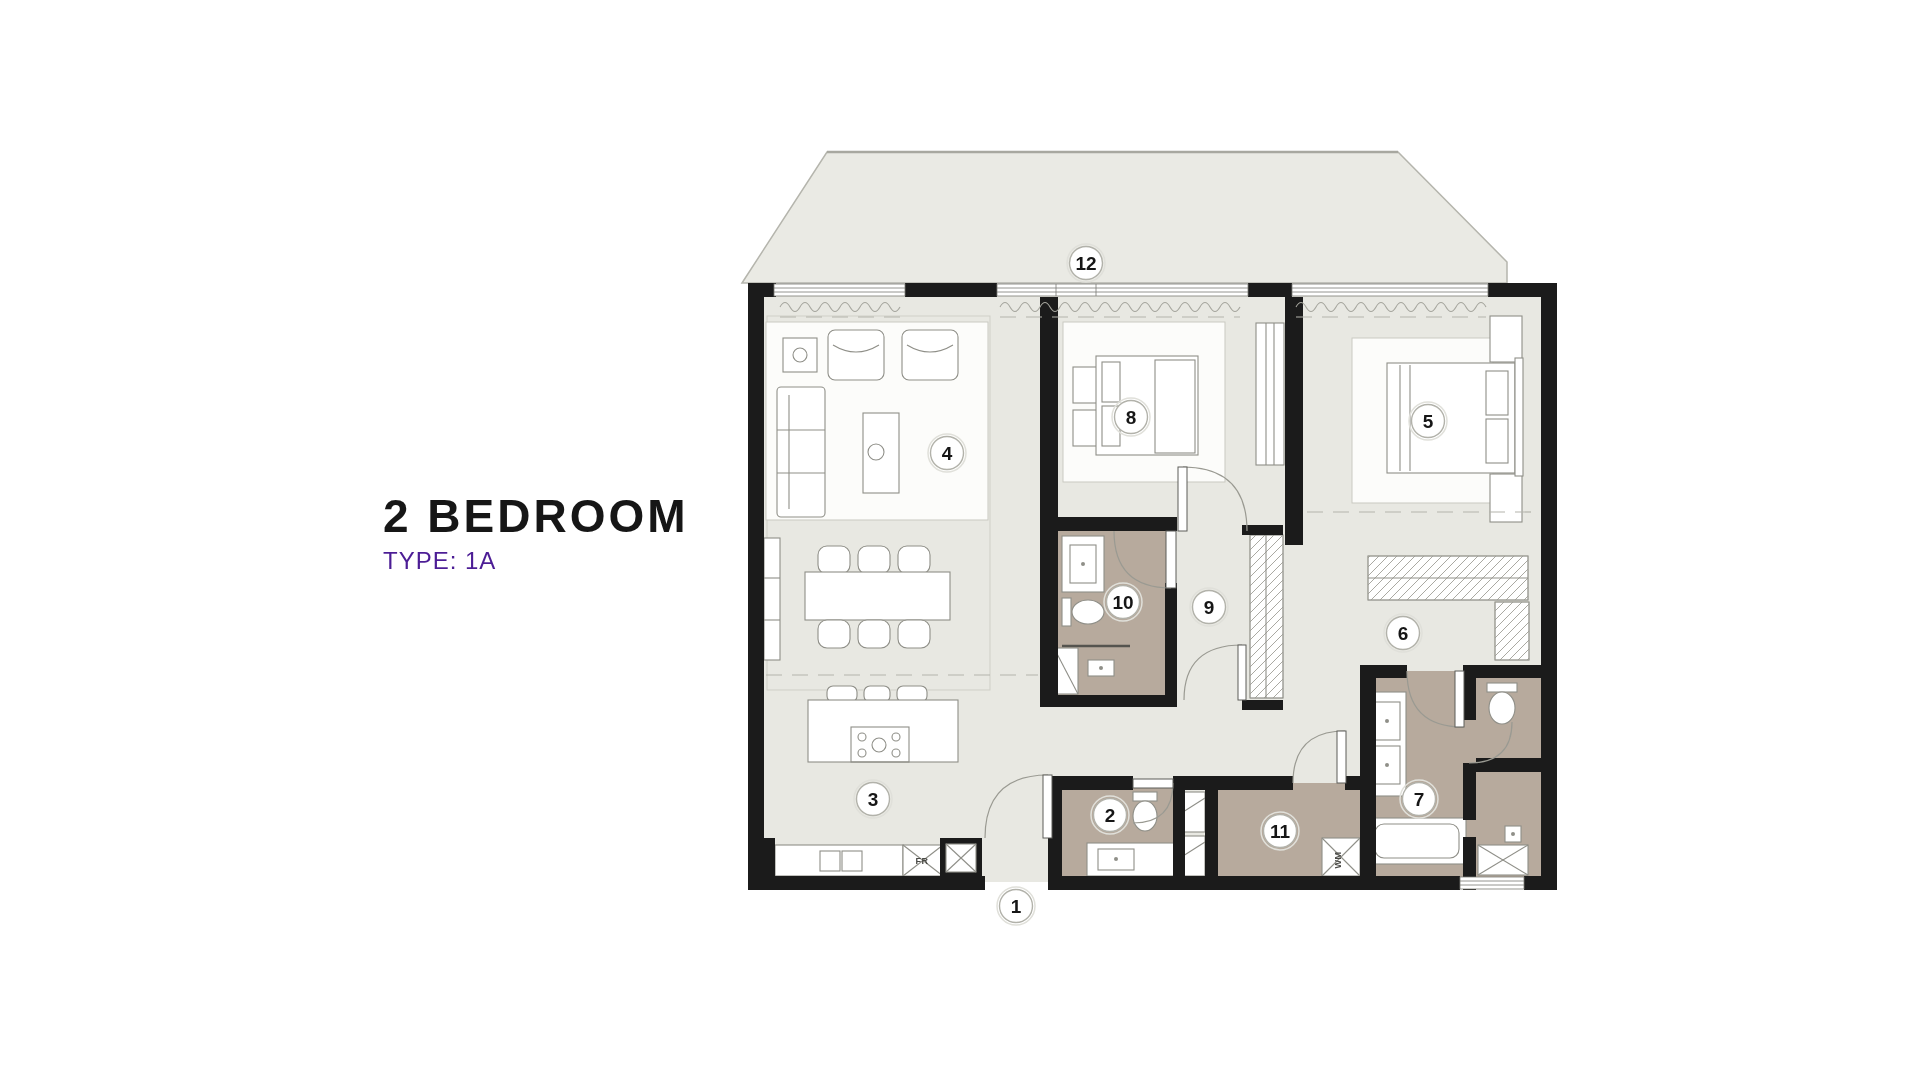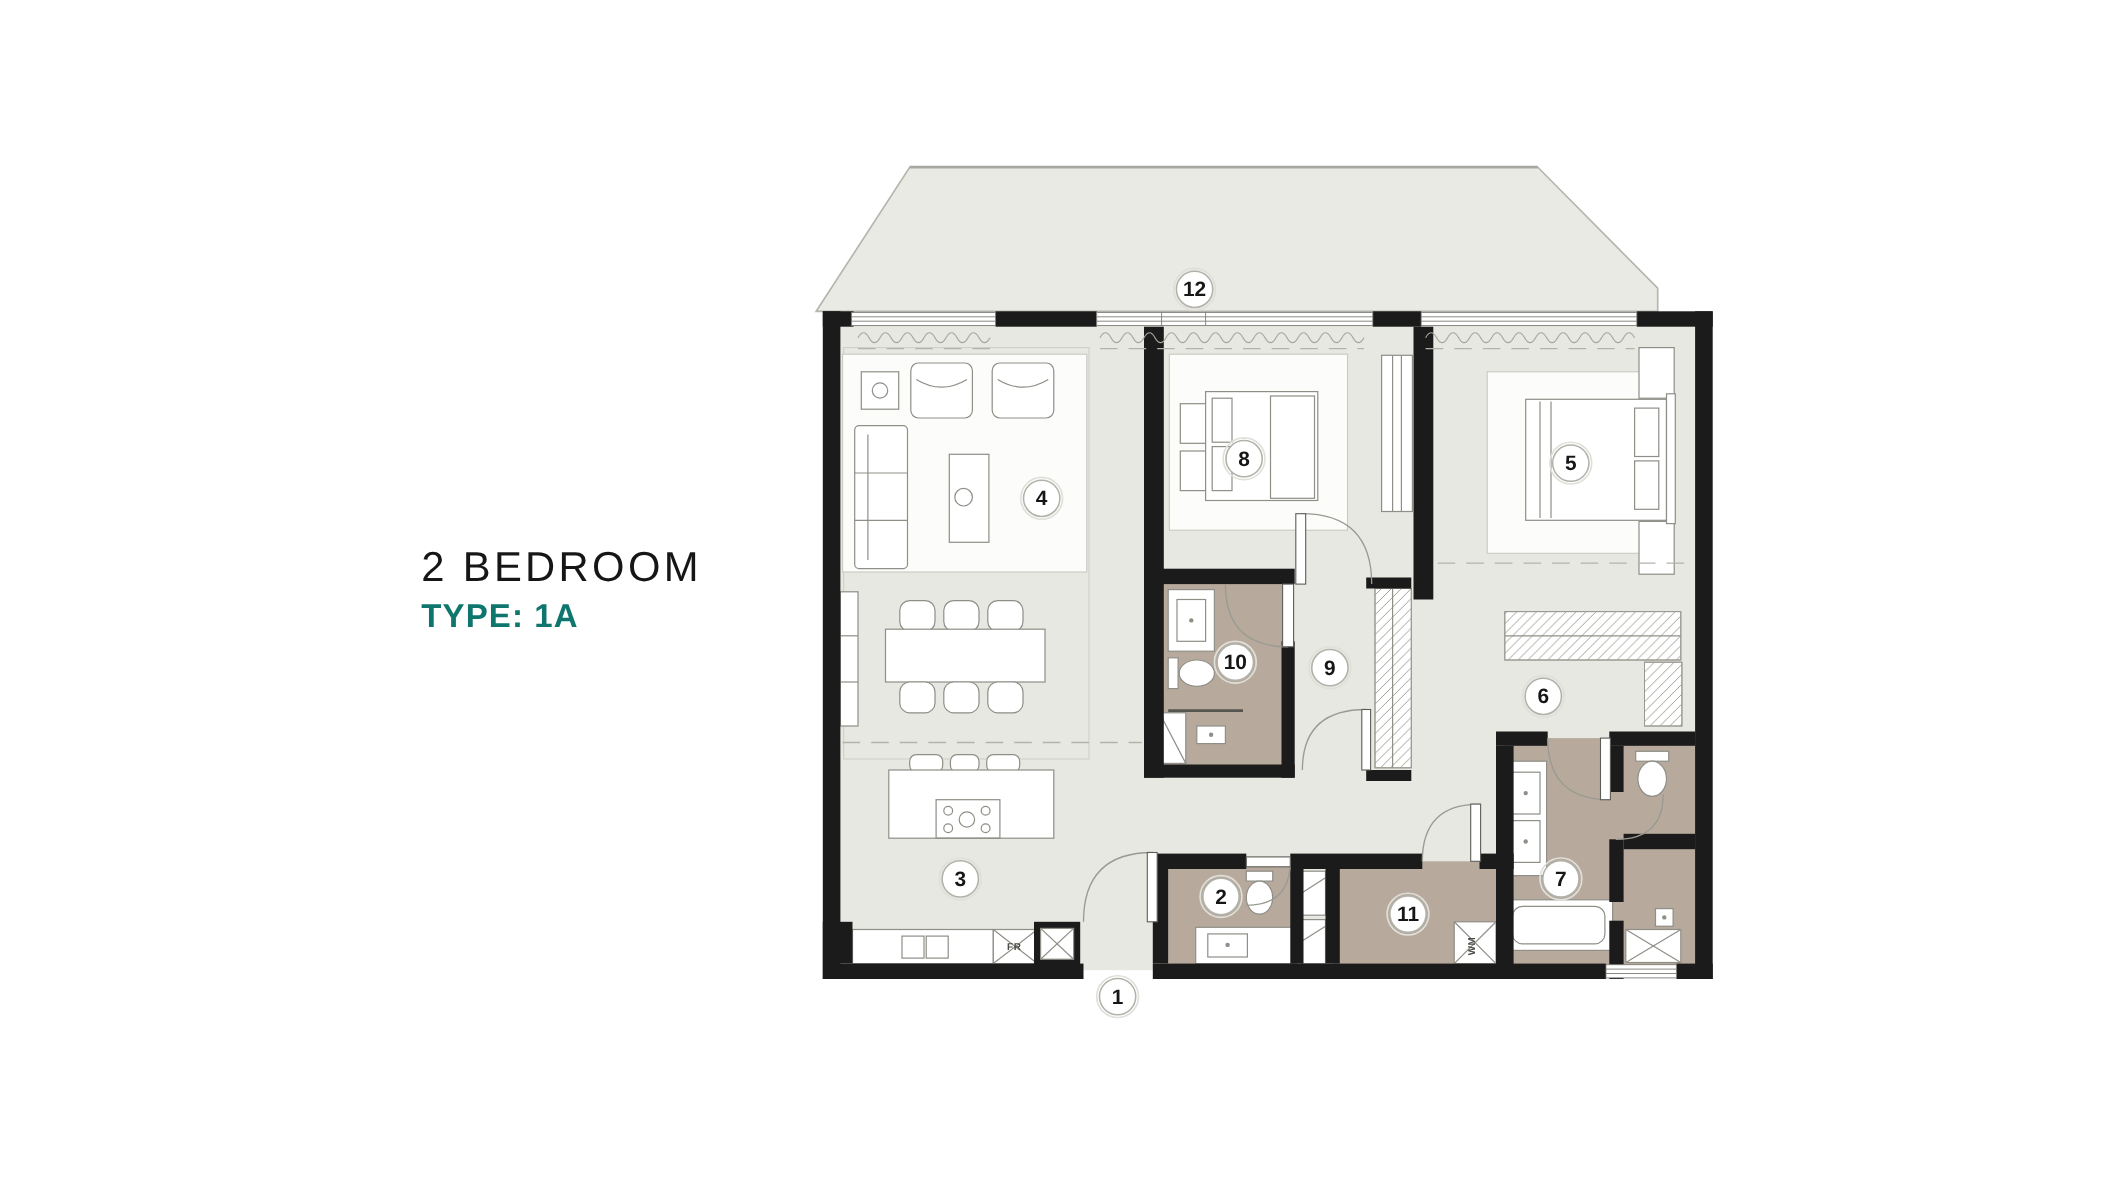"2 BEDROOM" .title-block h1 { font-size: 38px -> 46px; font-weight: 400 -> 700 }
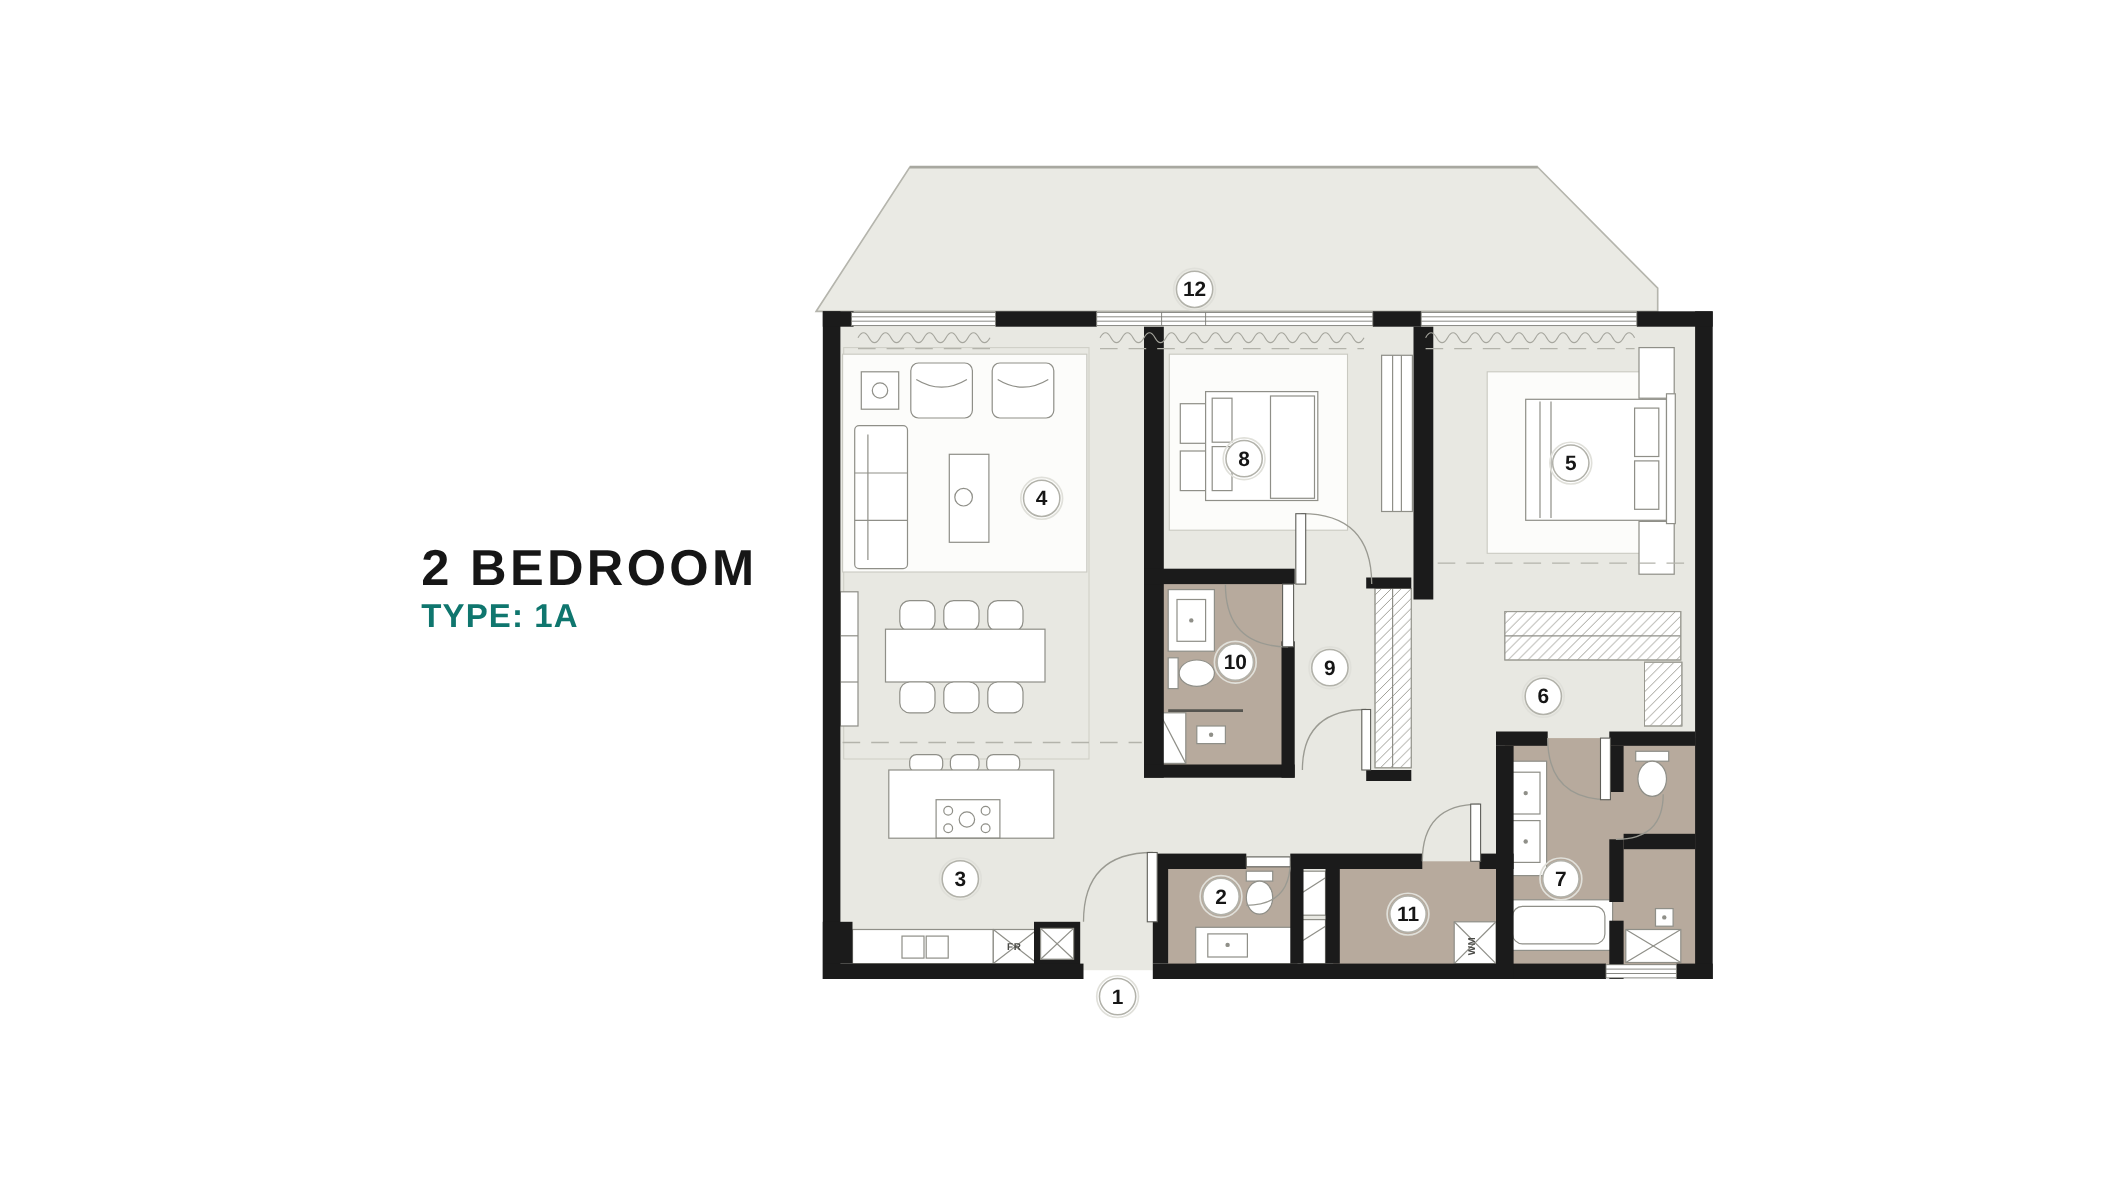"TYPE: 1A" .title-block p { color: #0f766e -> #4c1d95; font-size: 30px -> 24px; font-weight: 700 -> 400 }
